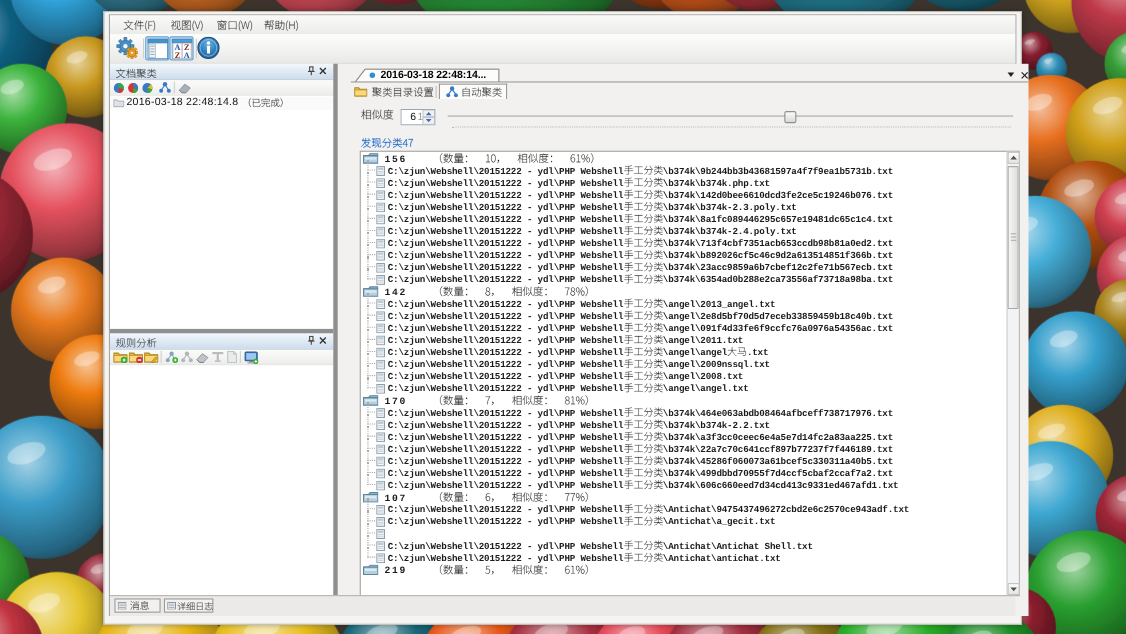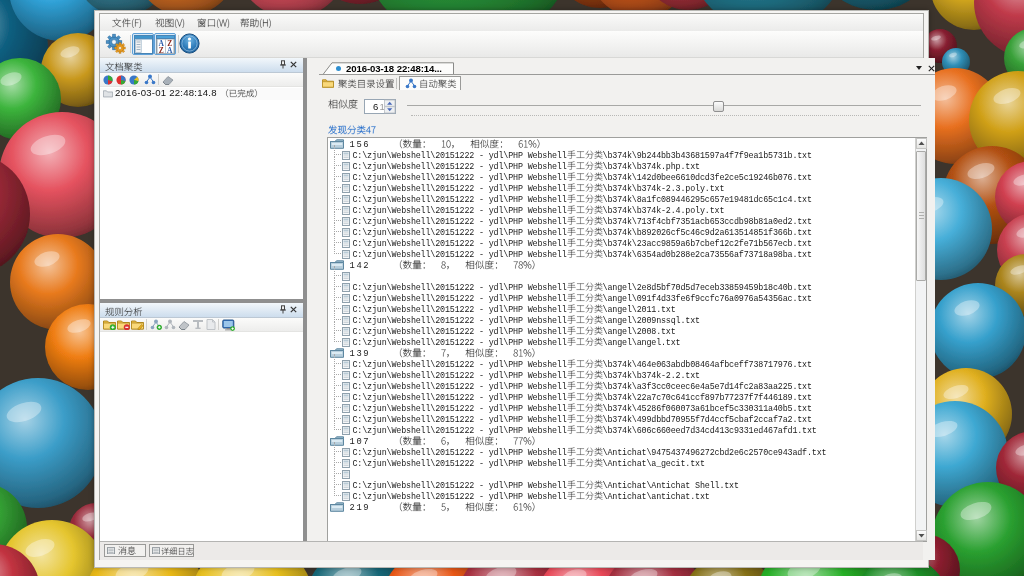"2016-03-01 22:48:14.8" span { text: 2016-03-01 -> 2016-03-18 }
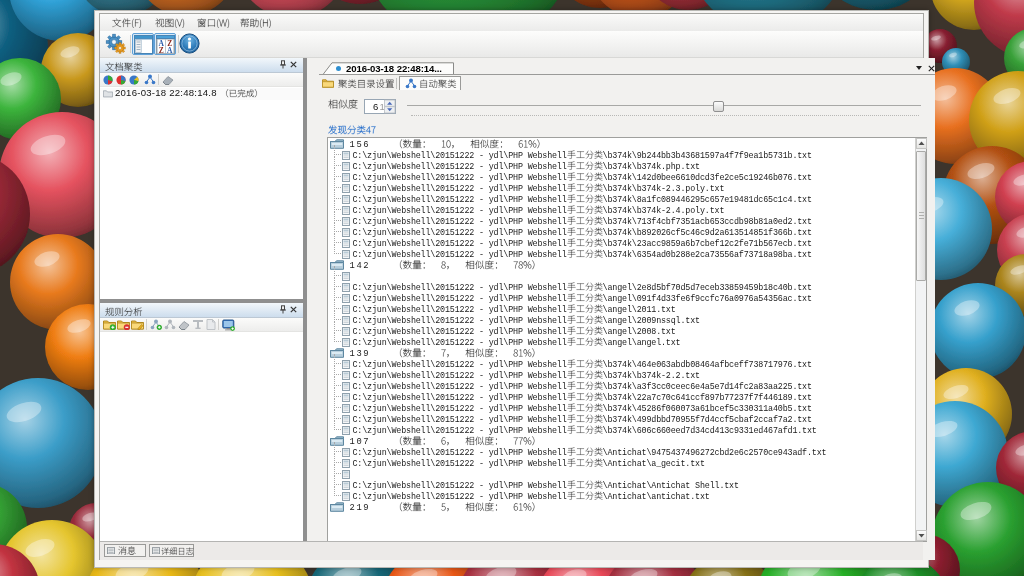"156" #listbox { font-weight: none -> bold }
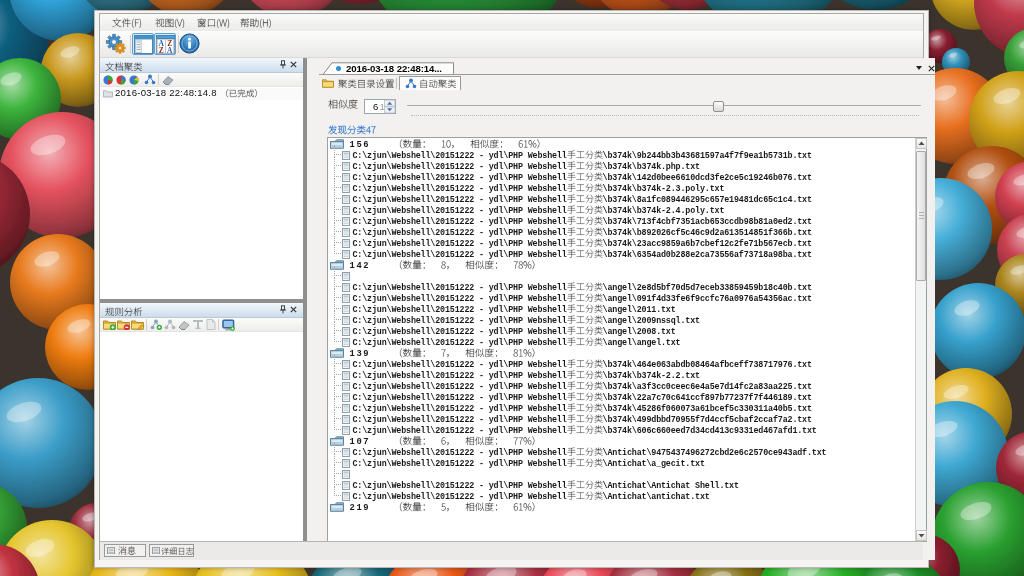"C:\zjun\Webshell\20151222 - ydl\PHP Webshell \angel\2013_angel.txt" span.pt { html: none -> <span>C:\zjun\Webshell\20151222 - ydl\PHP Webshell<svg> <use></use> </svg>\angel\2013_angel.txt</span> }
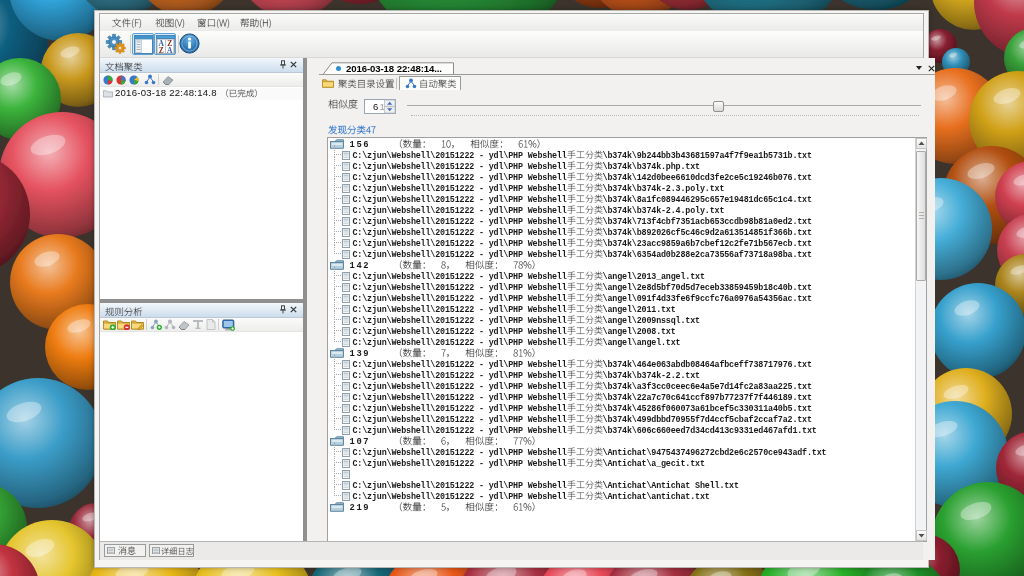"C:\zjun\Webshell\20151222 - ydl\PHP Webshell \angel\angel .txt" div.row { html: none -> <div> <span></span> <svg> <rect></rect> <rect></rect> <rect></rect> <rect></rect> </svg> <span>C:\zjun\Webshell\20151222 - ydl\PHP Webshell<svg> <use></use> </svg>\angel\angel<svg> <use></use> </svg>.txt</span> </div> }
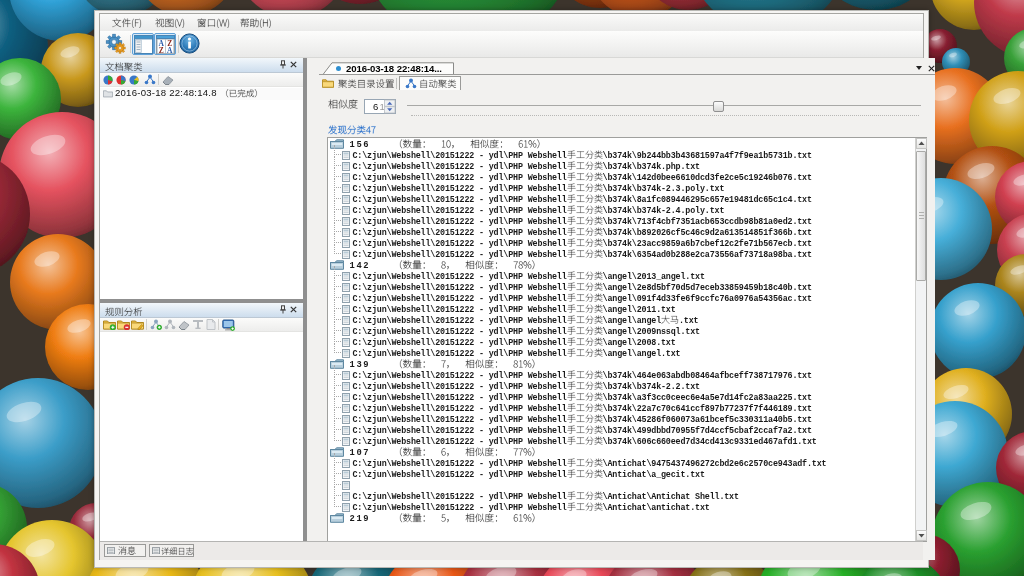"139" span.gn { text: 139 -> 170 }
